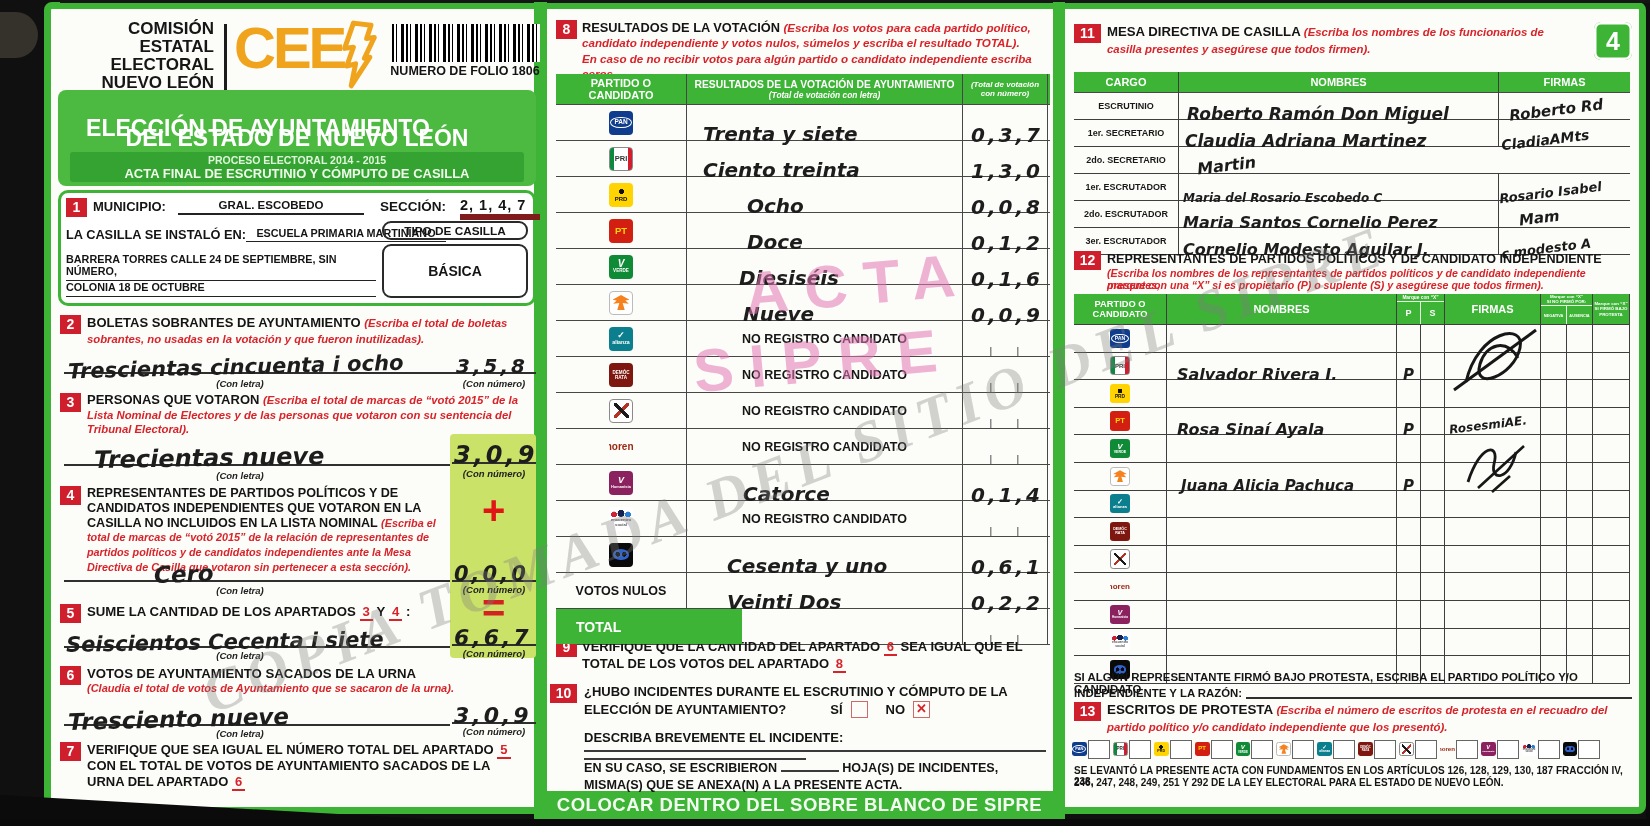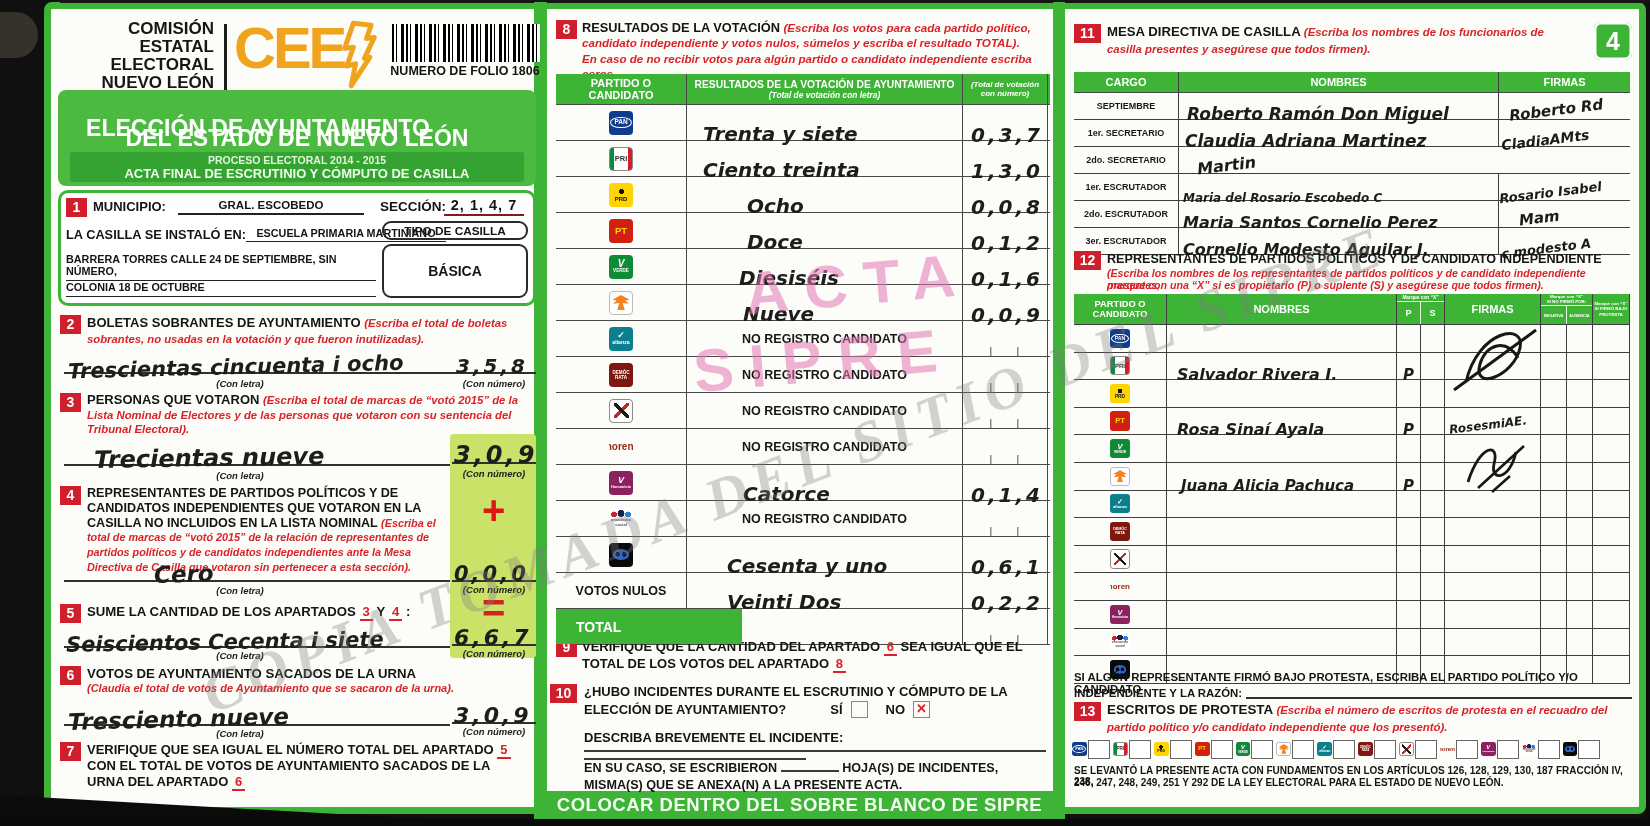"SEPTIEMBRE" div.t11c1 { text: SEPTIEMBRE -> ESCRUTINIO }
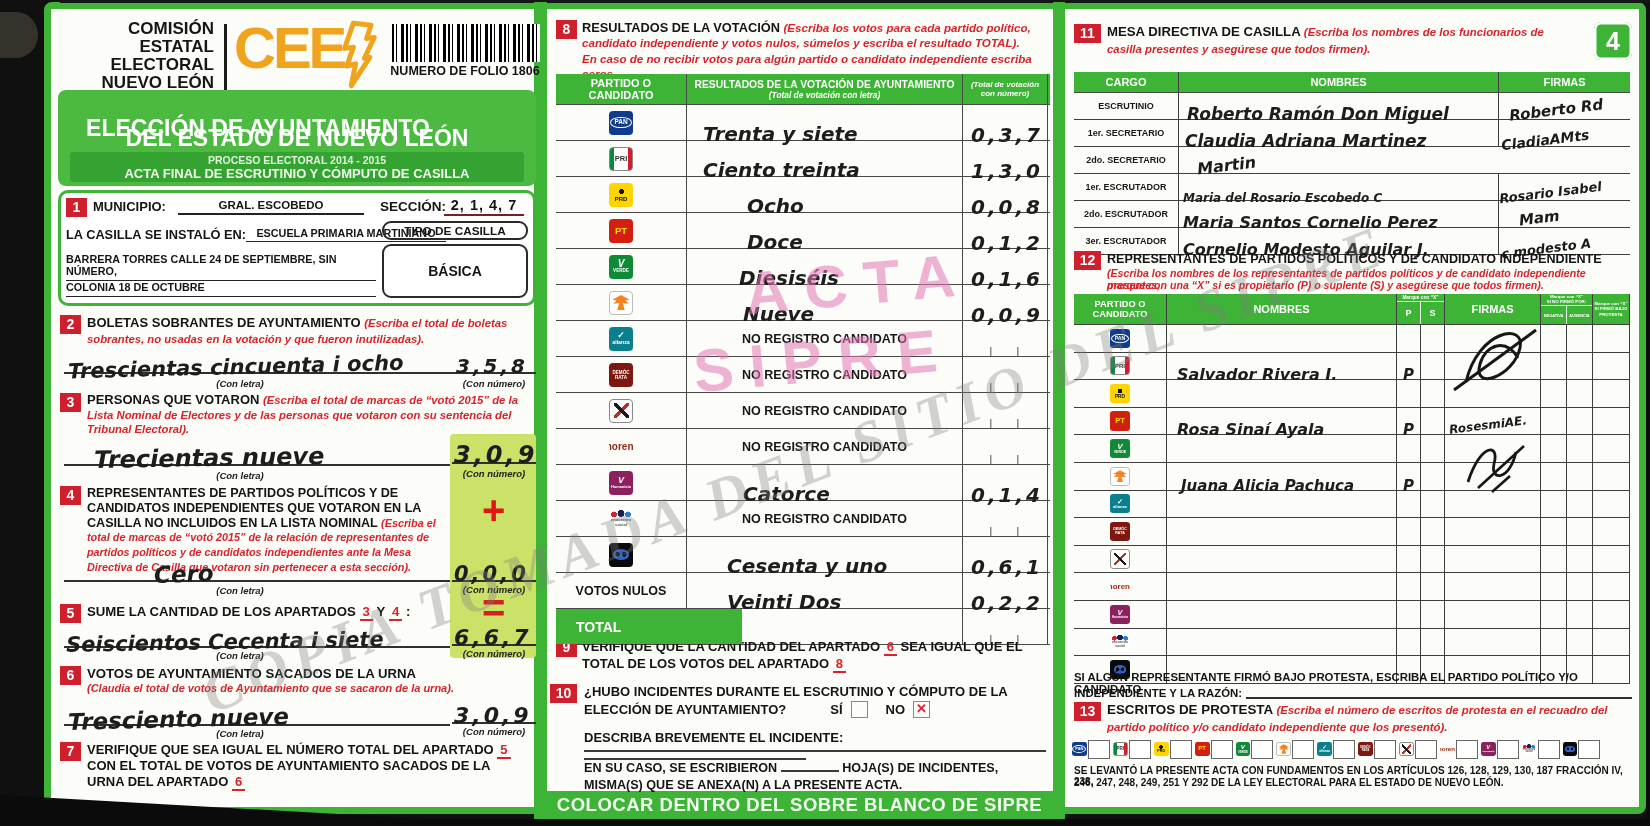"2, 1, 4, 7" span.abs { border-bottom: 2px solid #7f1d1d -> 6px solid #7f1d1d; left: 444px -> 460px; text-align: center -> none }
